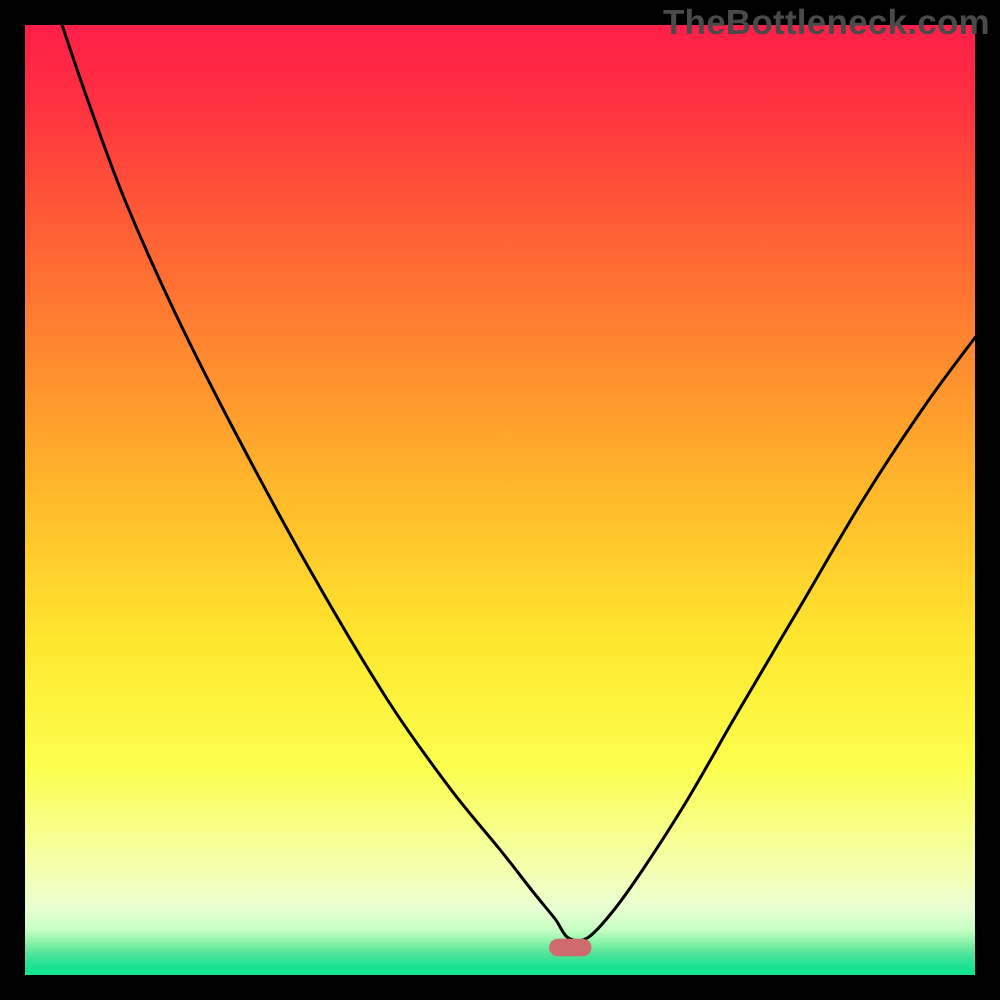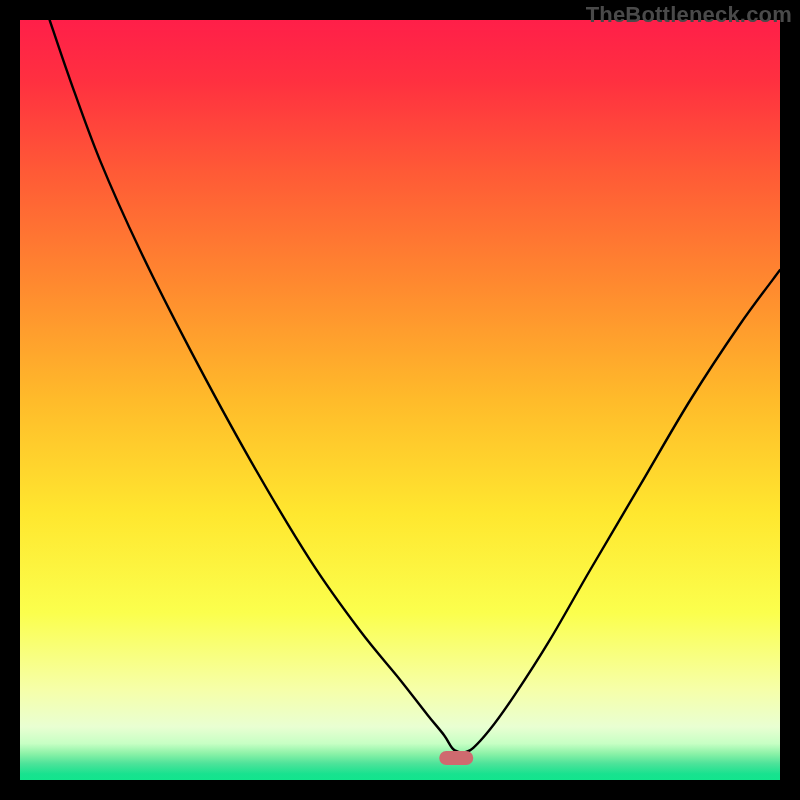"TheBottleneck.com" .watermark { font-size: 22px -> 28px }
